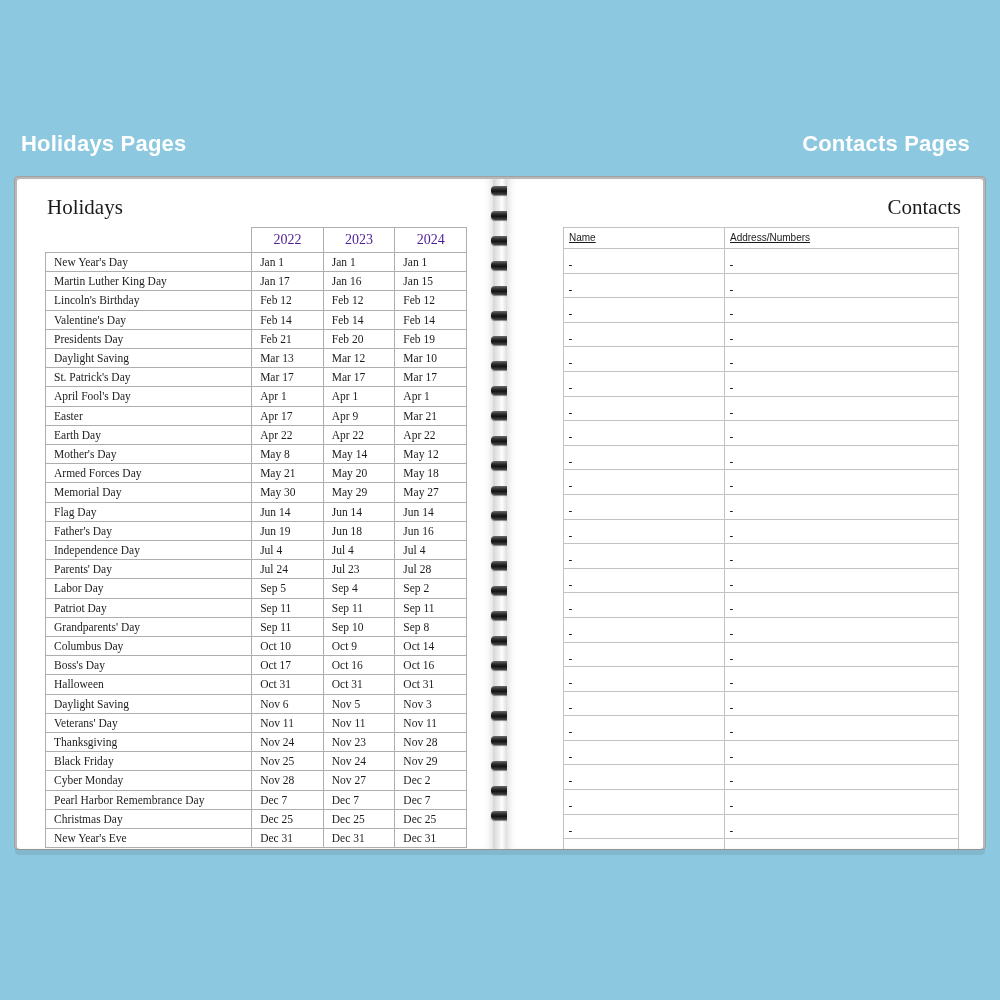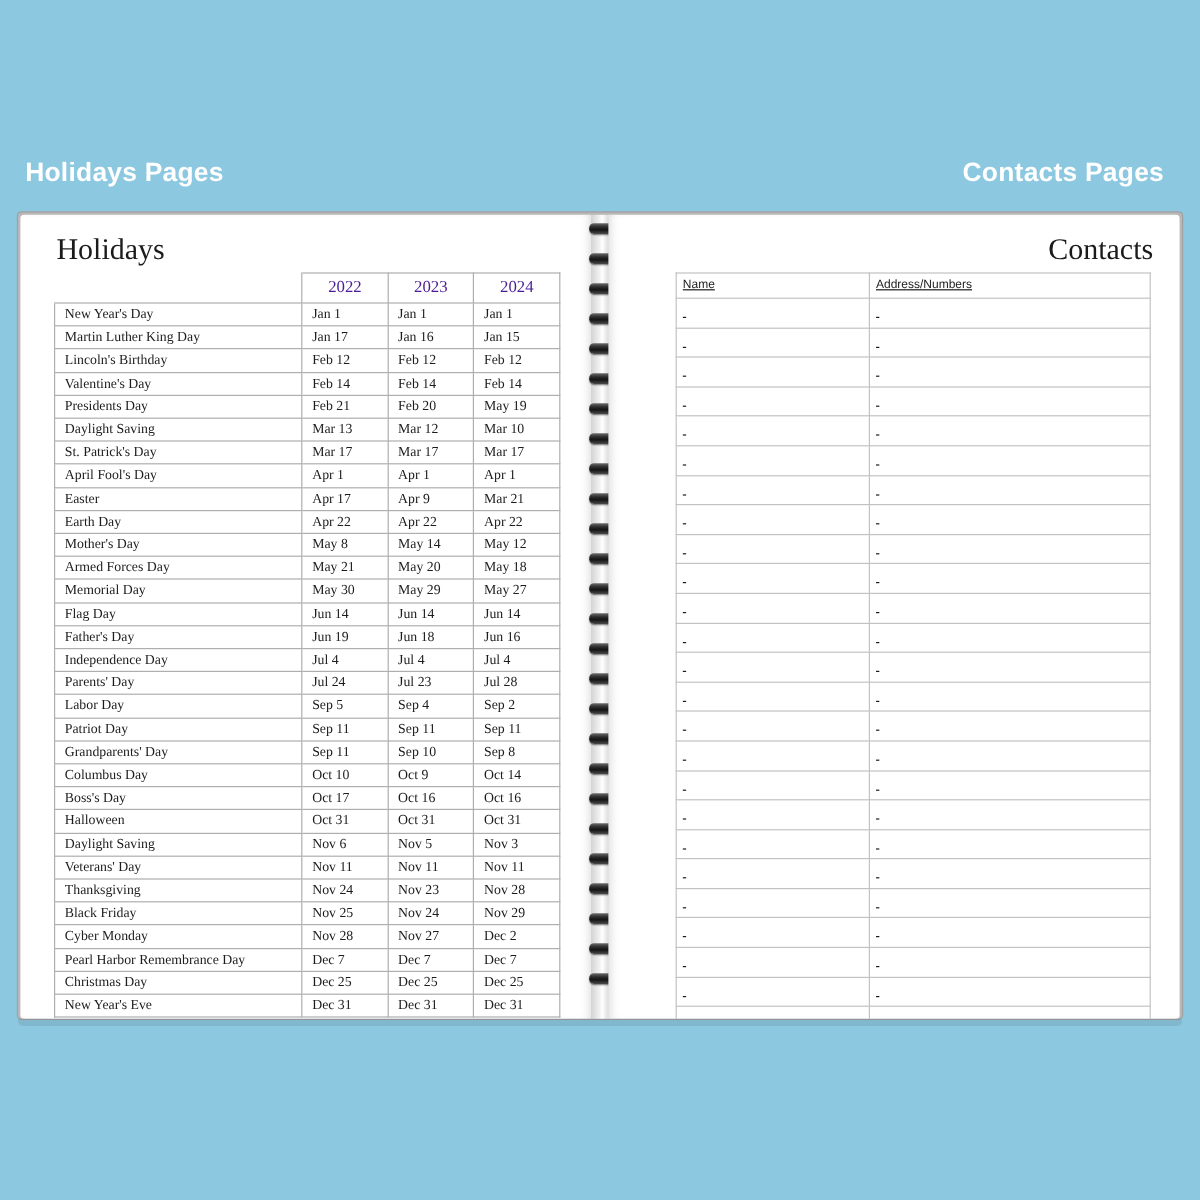"Holidays" .page-heading { font-size: 25px -> 21px }
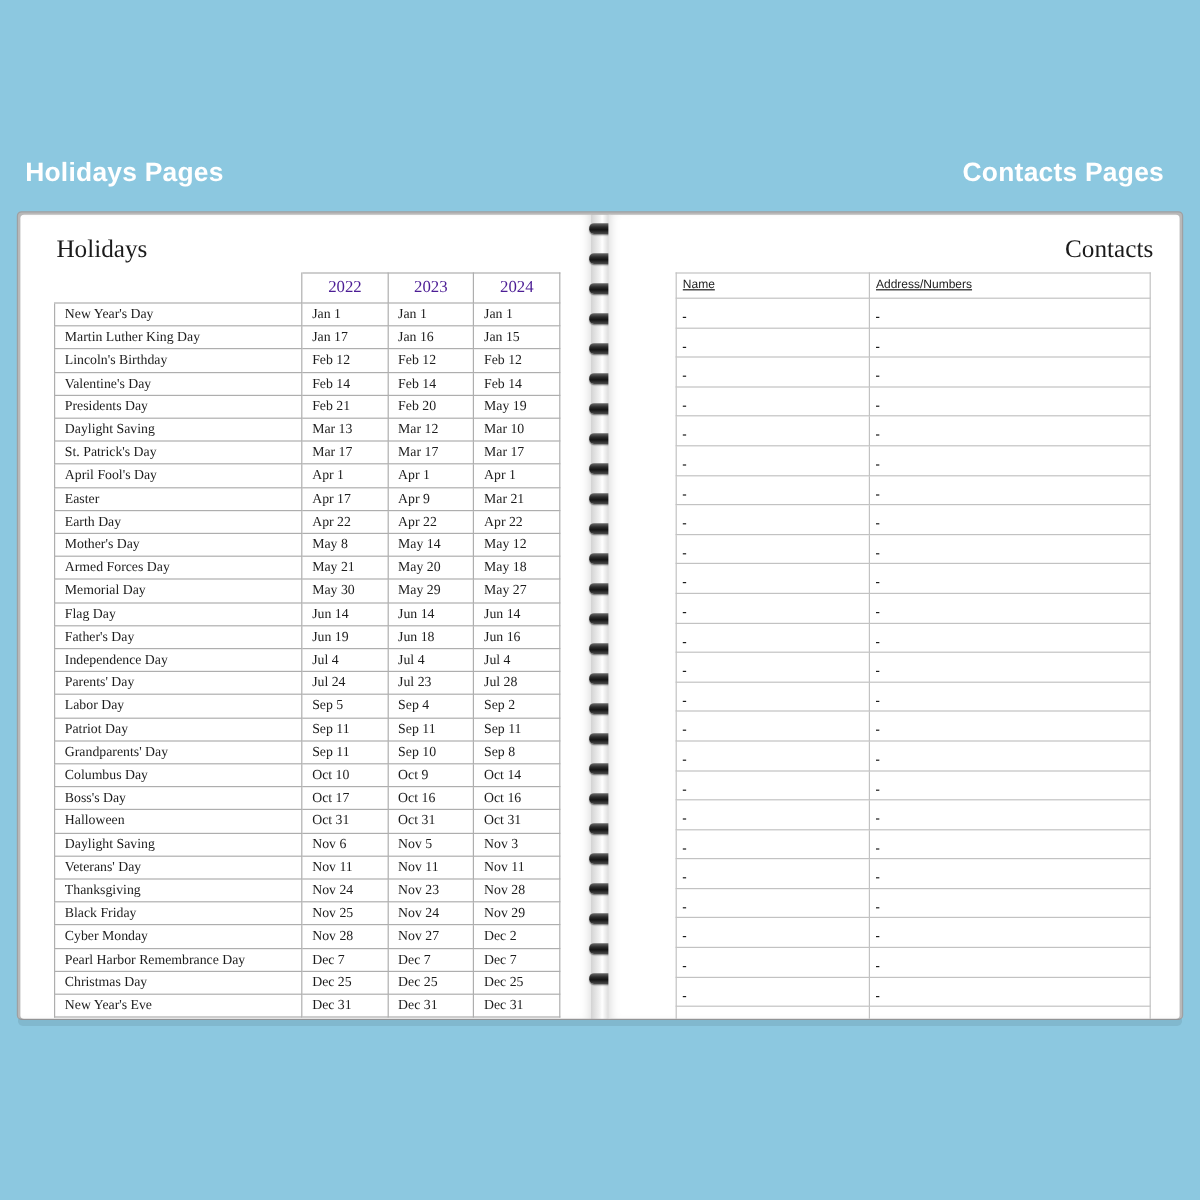"May 19" td.date-cell { text: May -> Feb }
